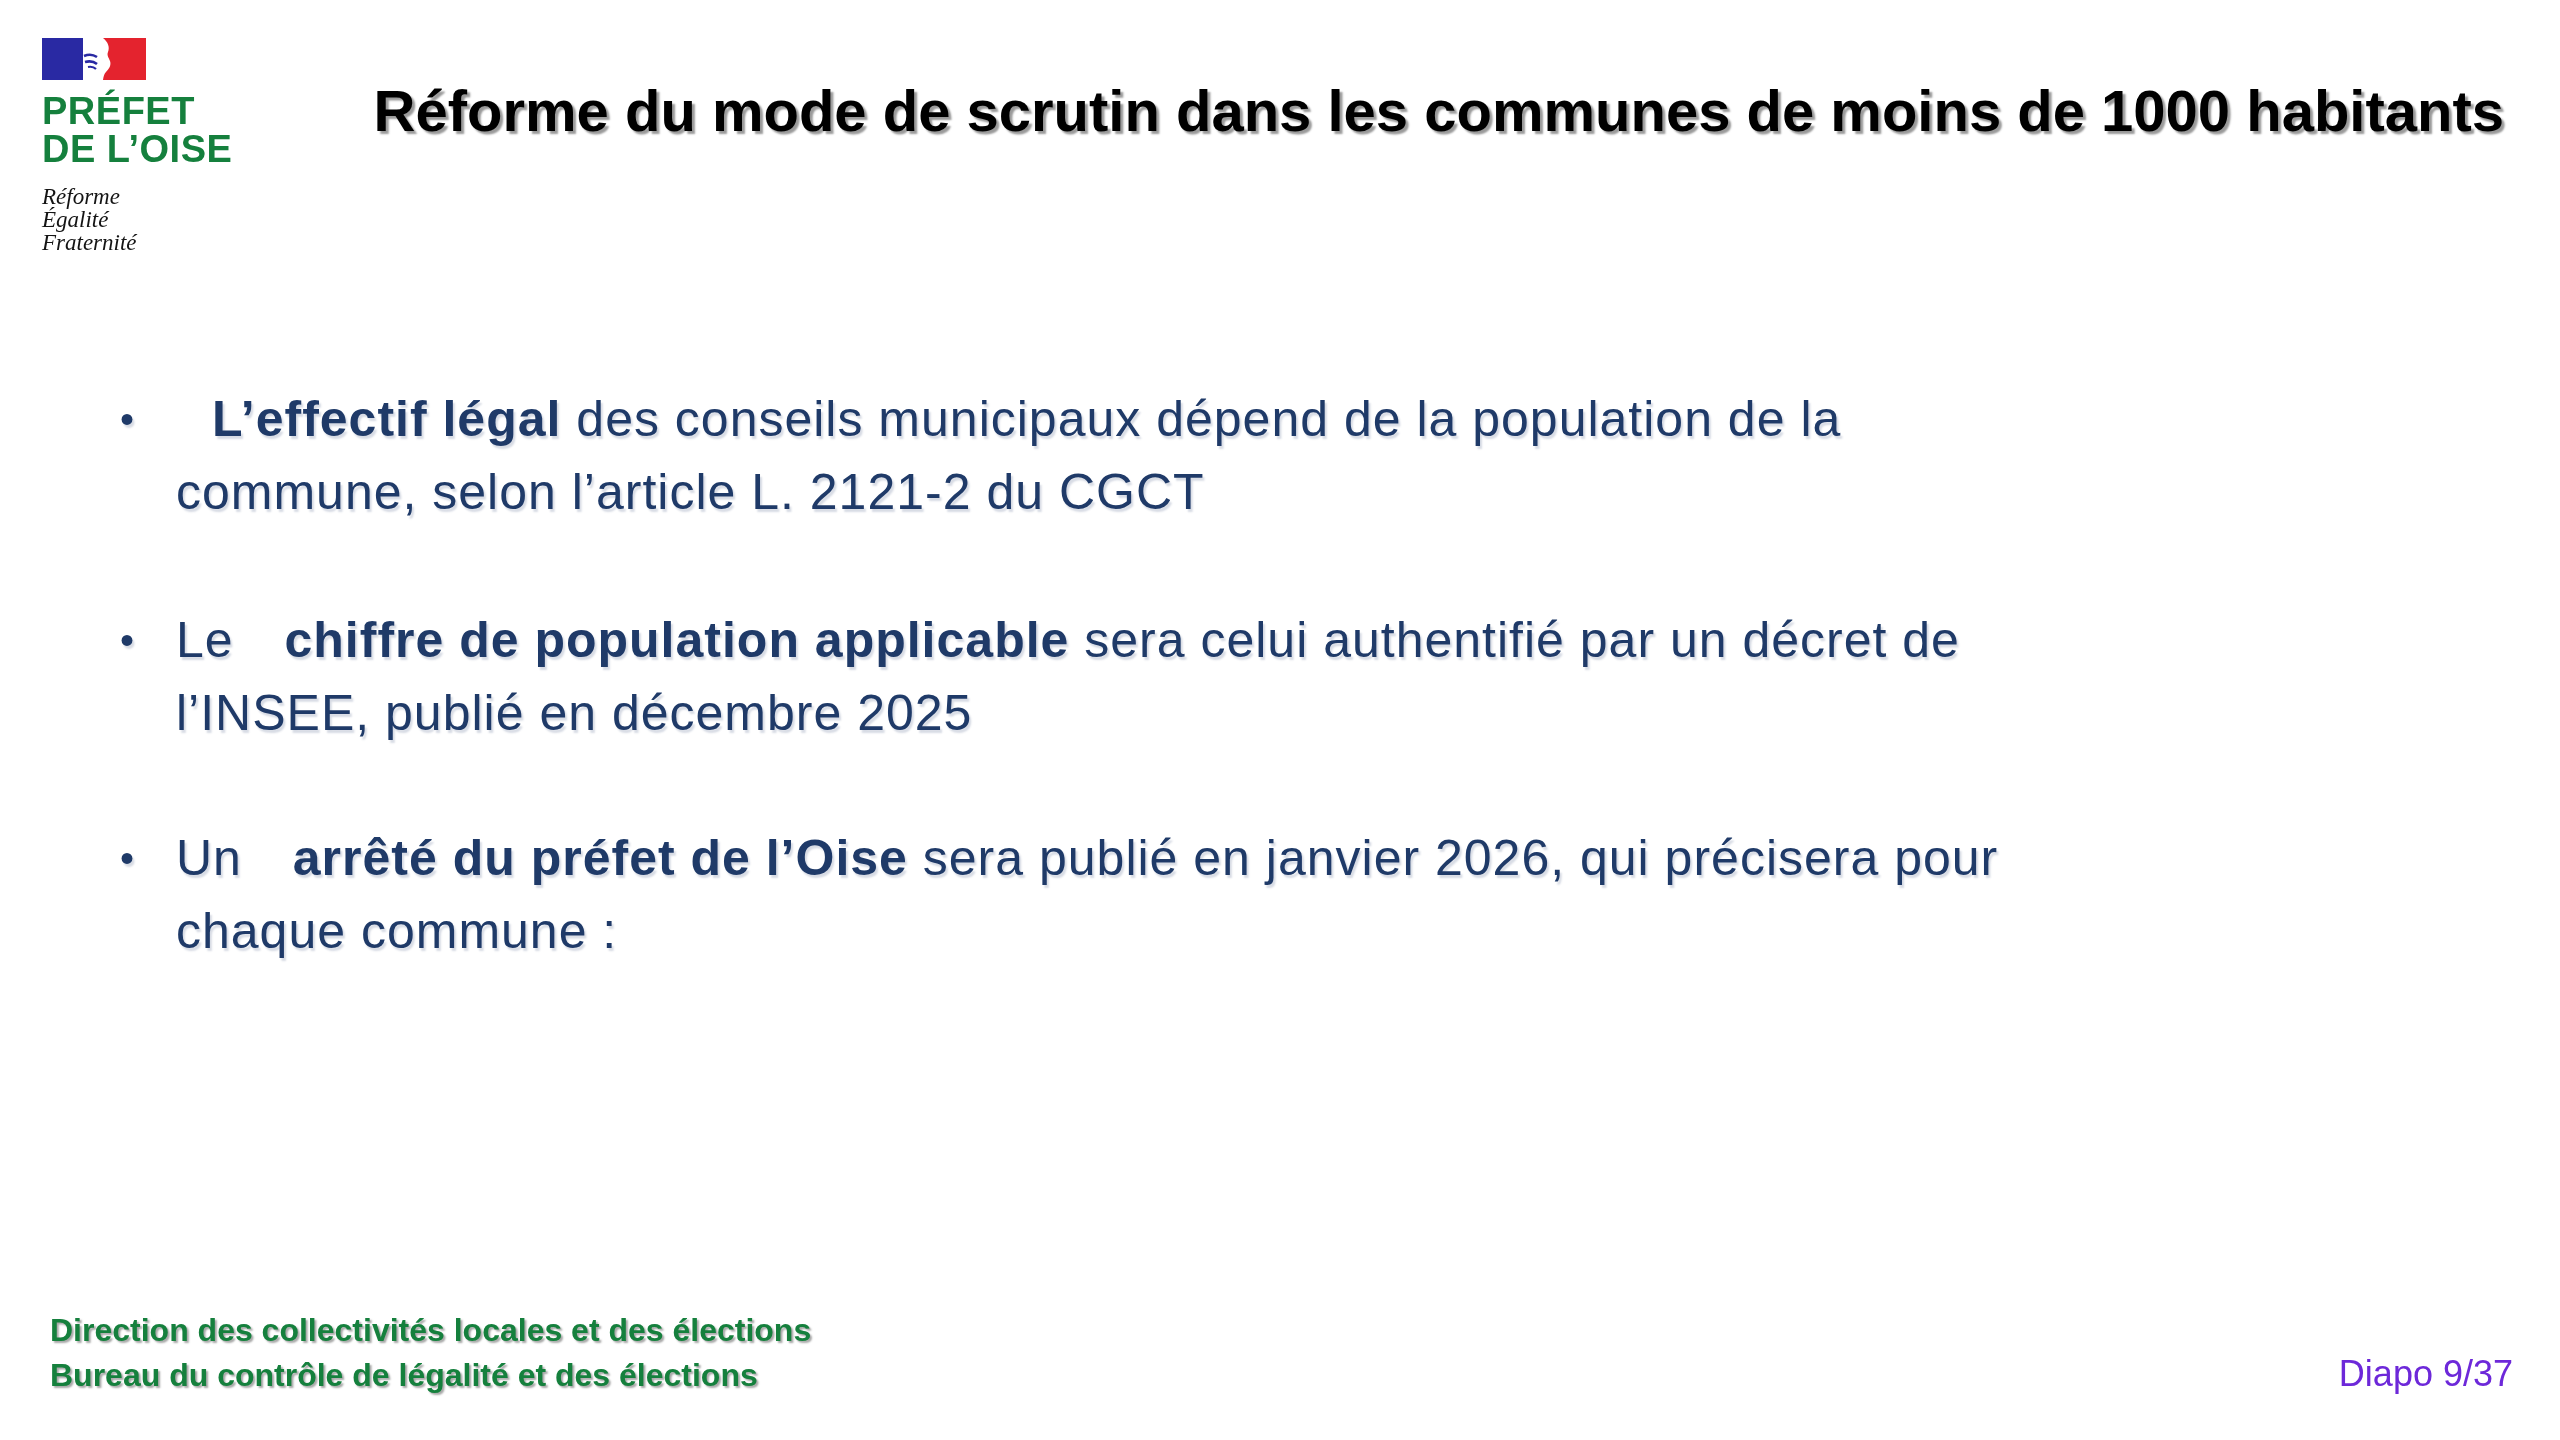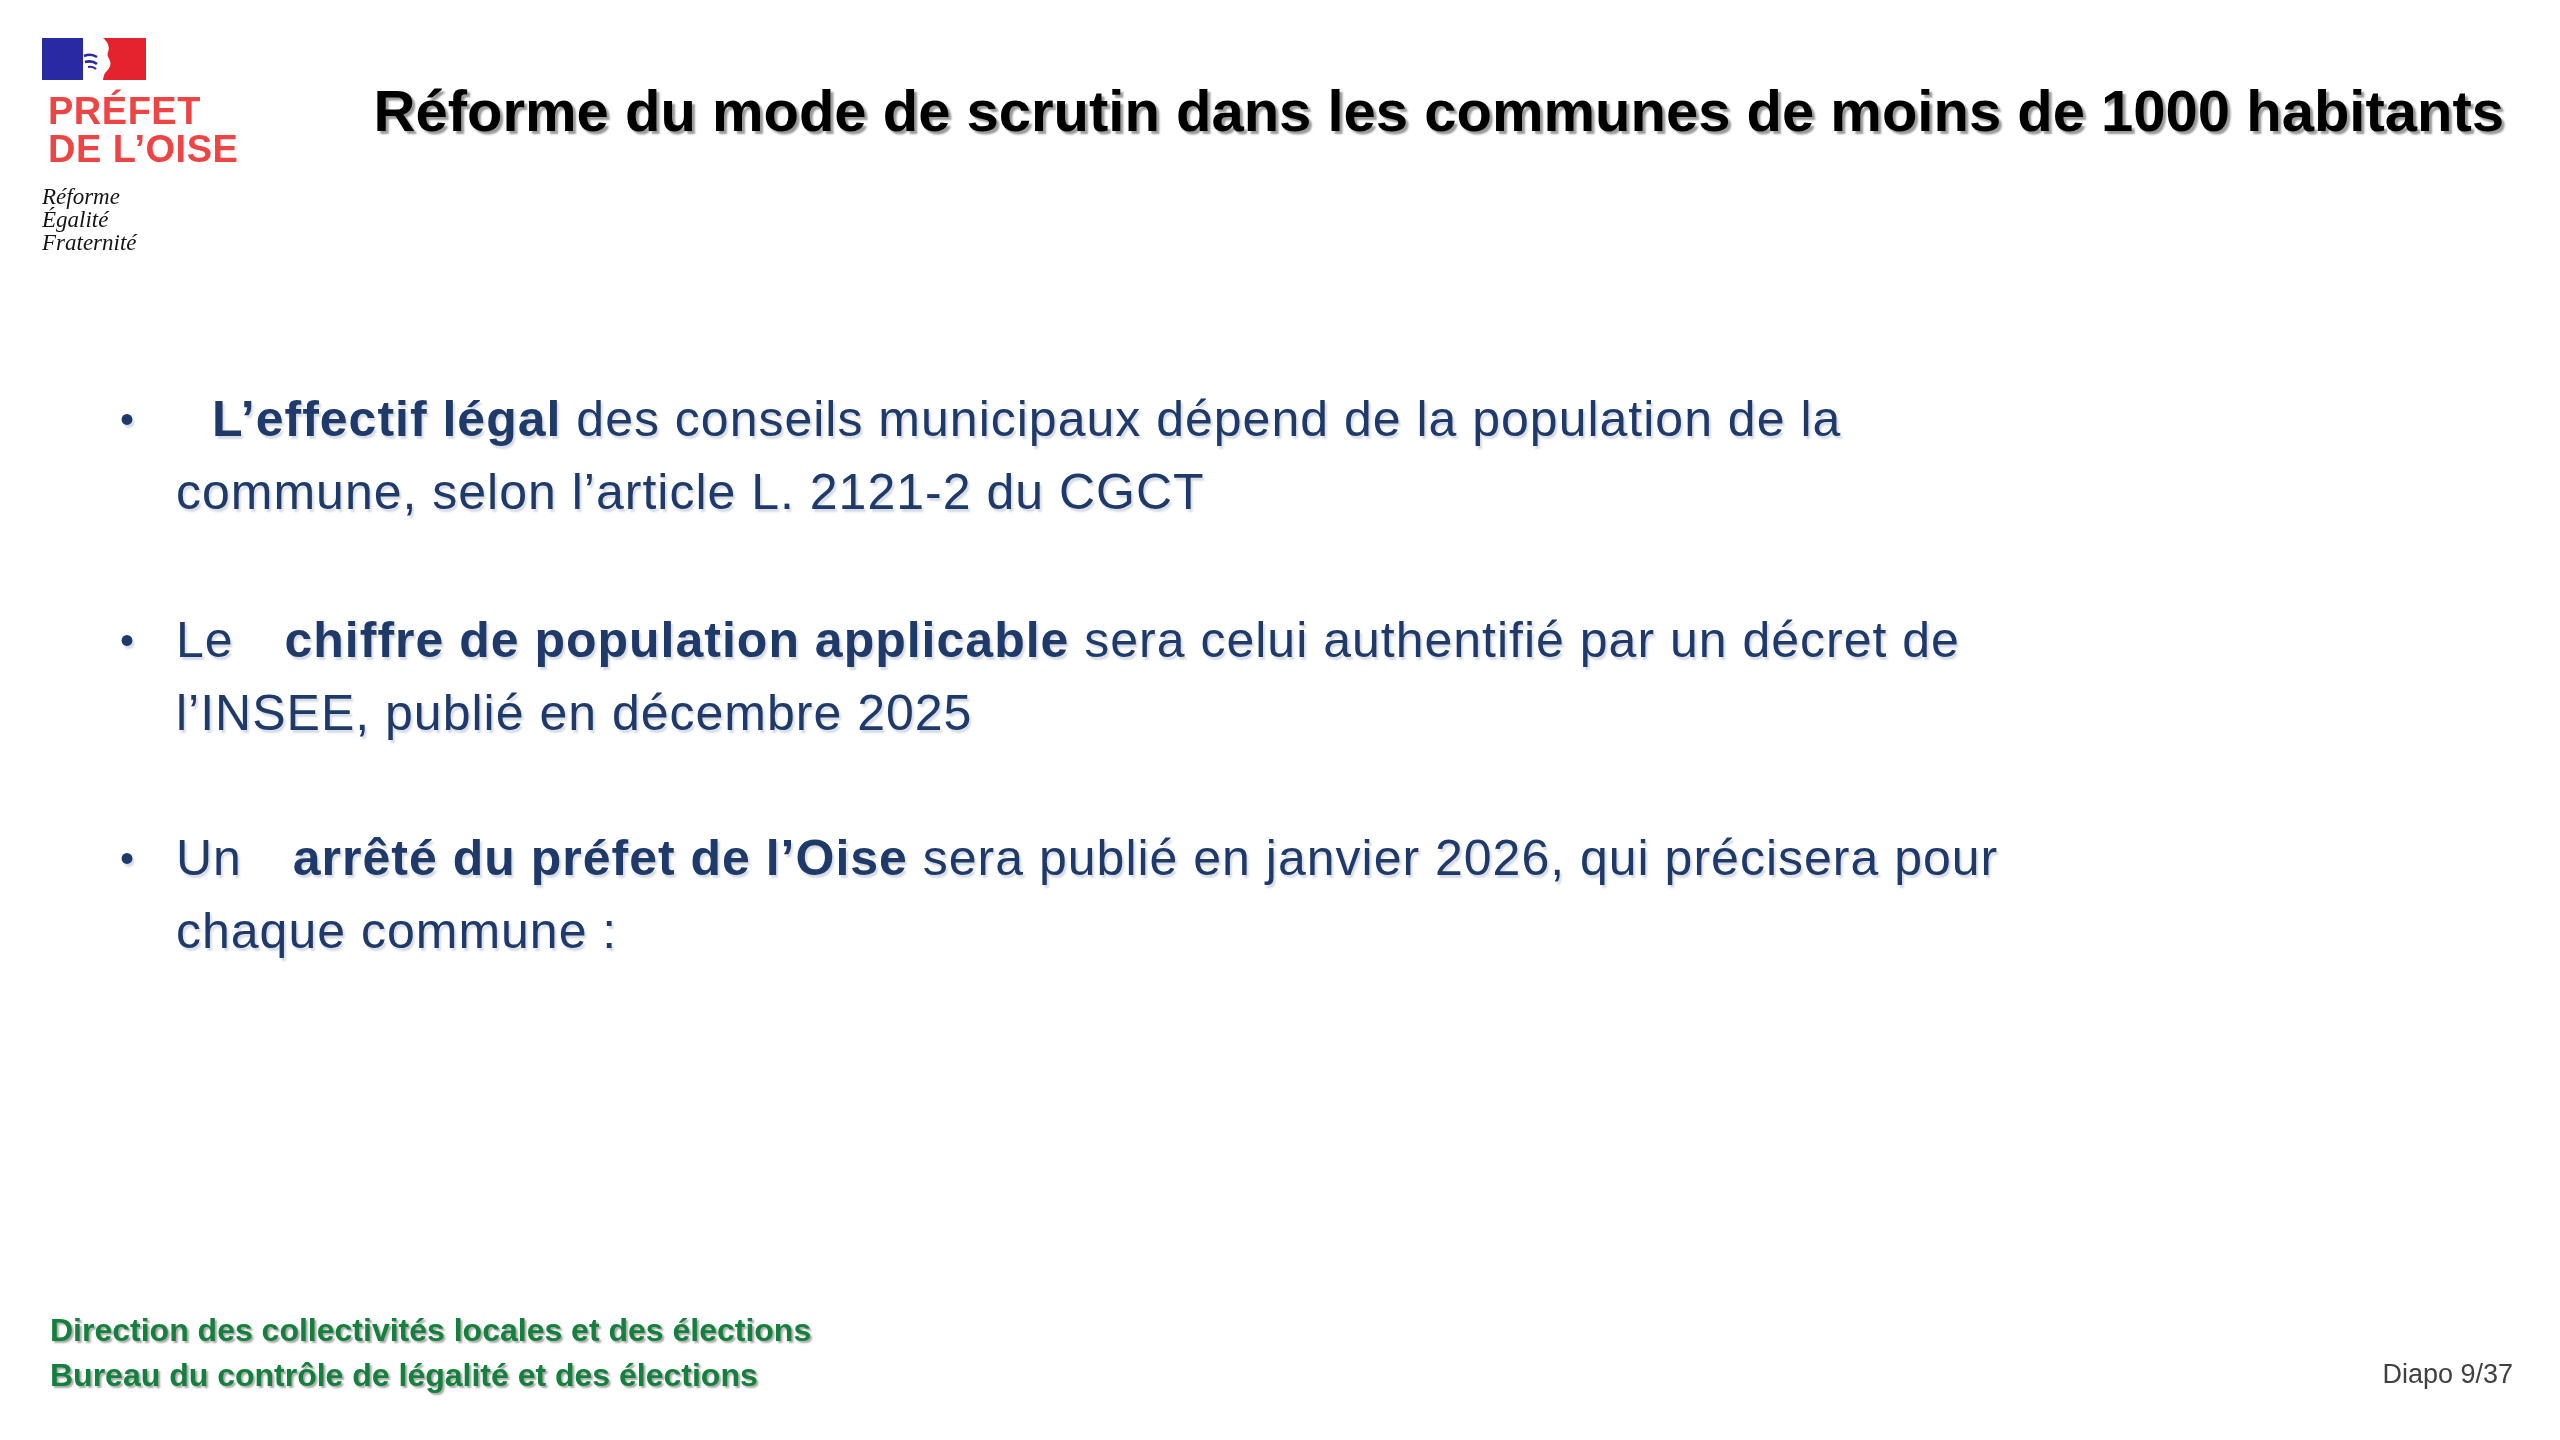"PRÉFET" .logo-agency { color: #ef4444 -> #15803d; margin-left: 6px -> none }
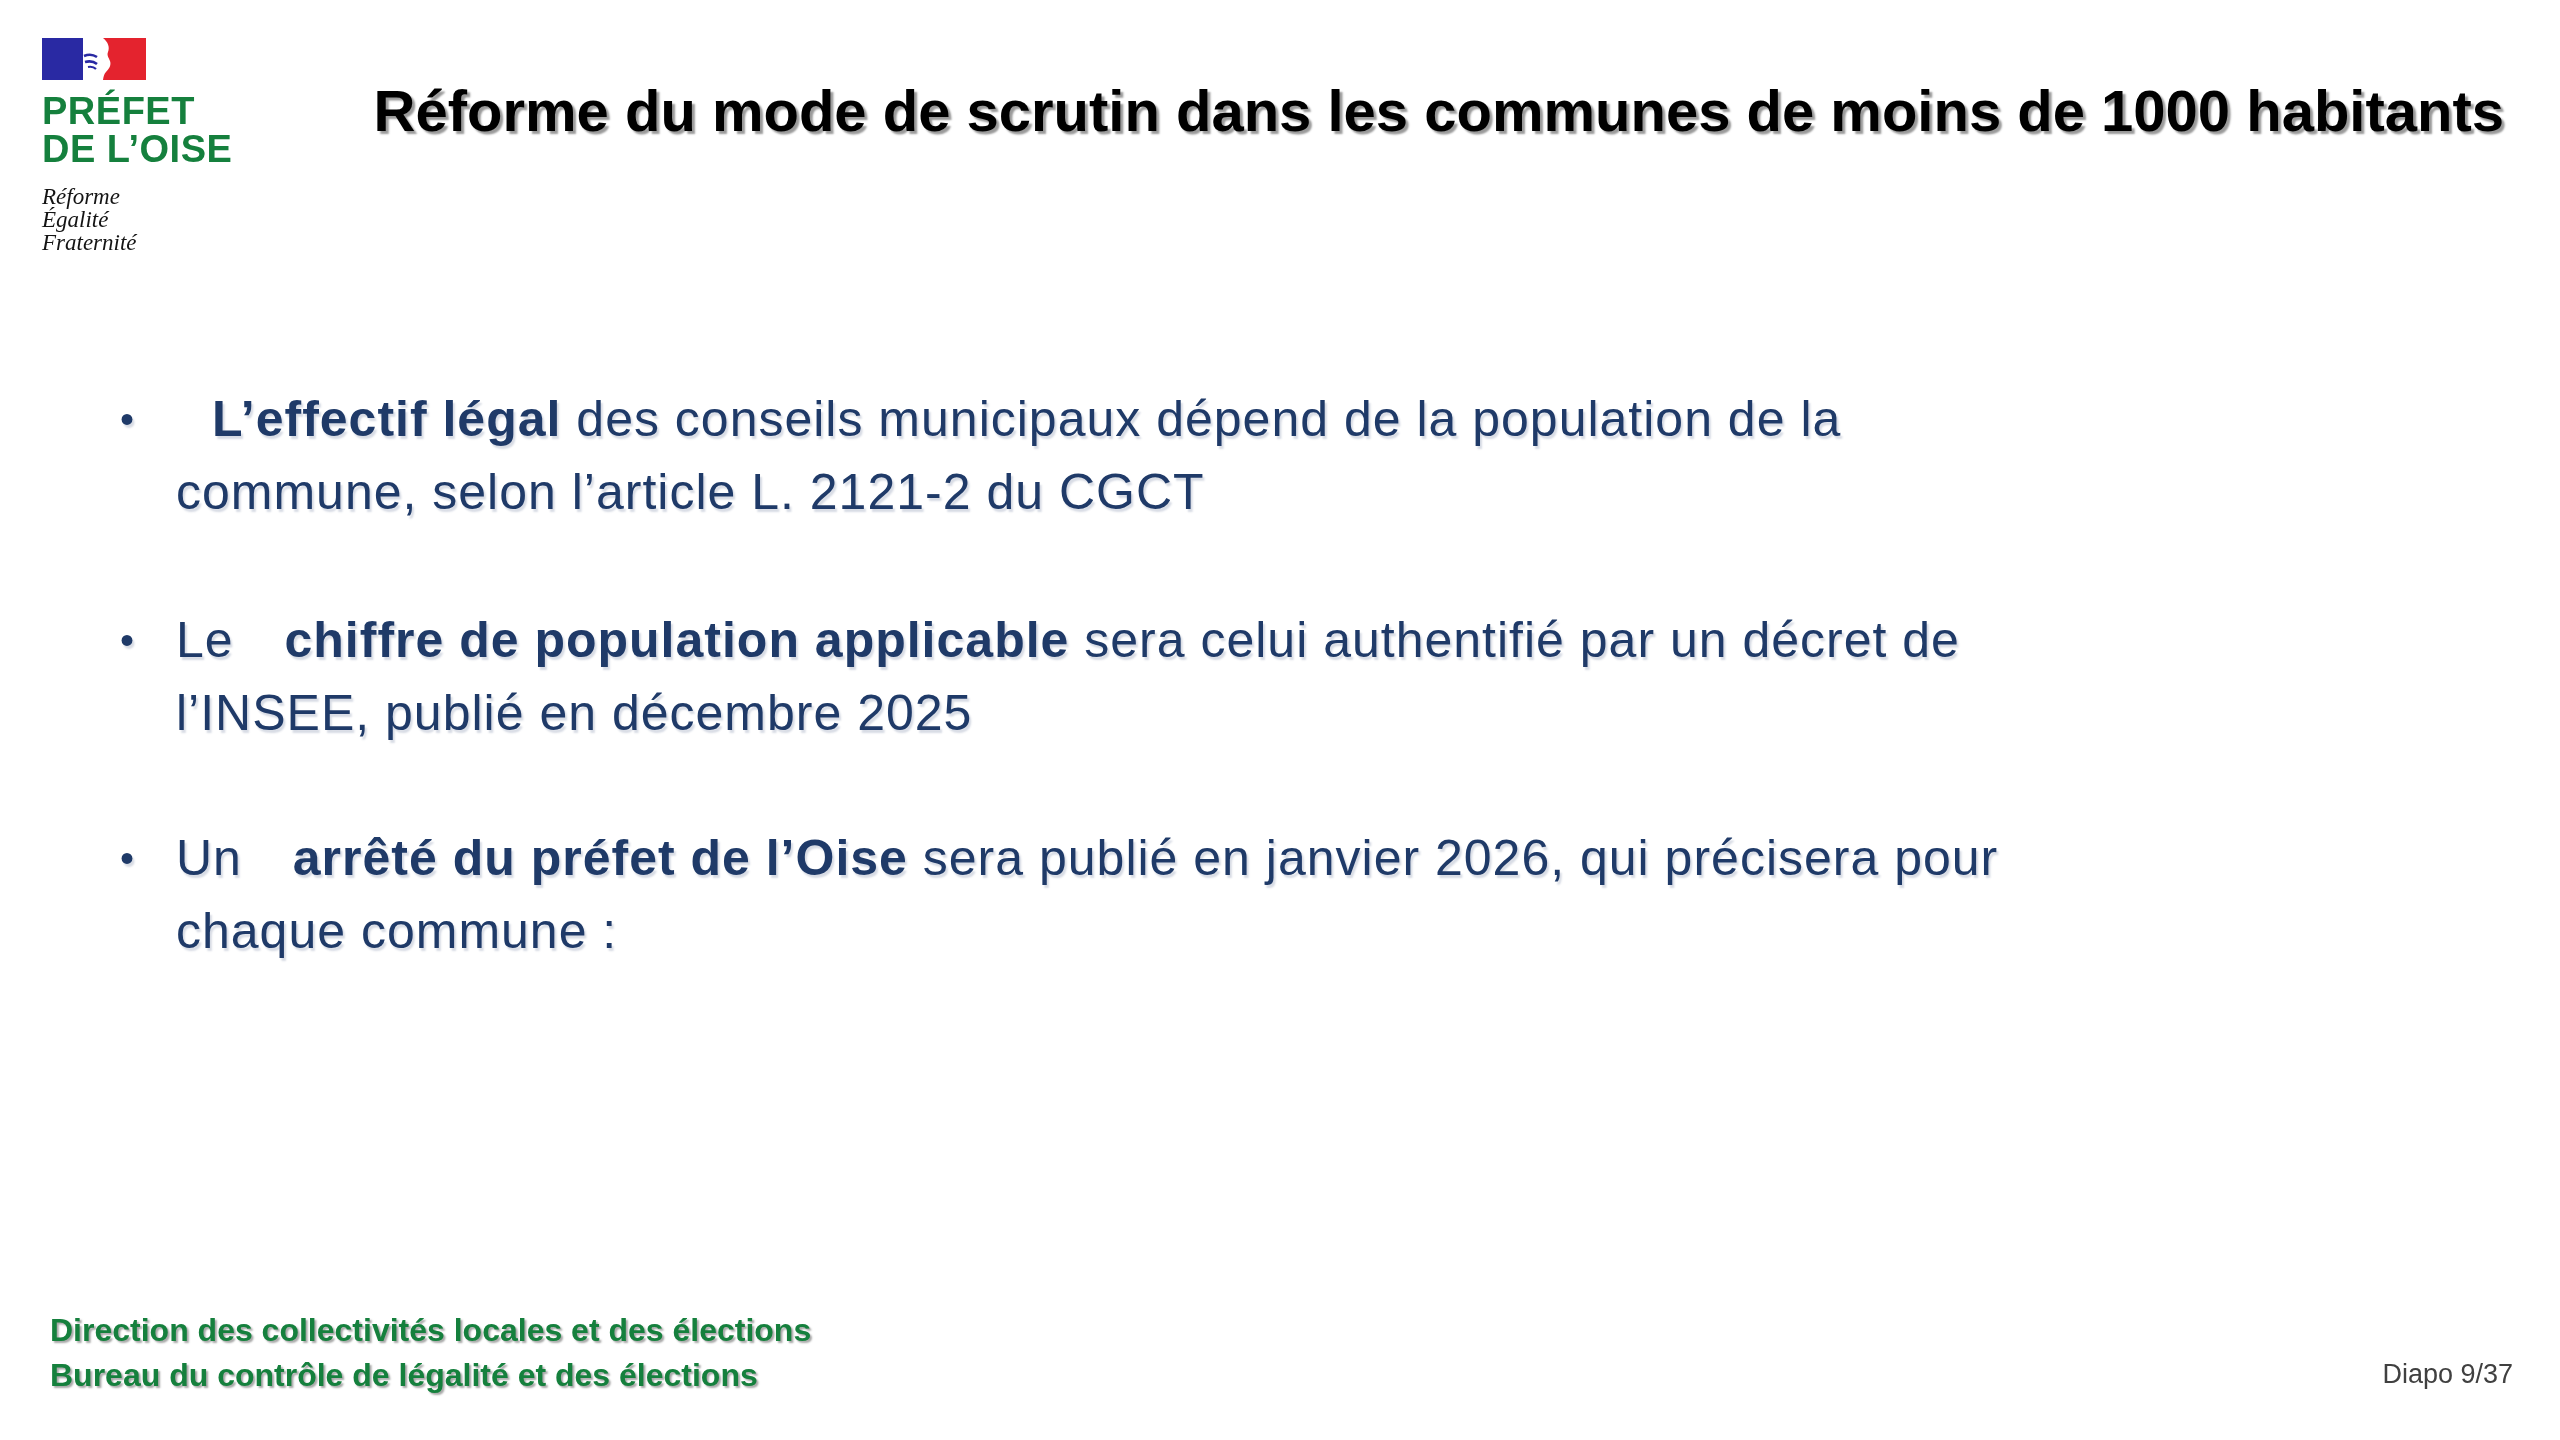"Diapo 9/37" .pagenum { color: #404040 -> #6d28d9; font-size: 27px -> 36px }
